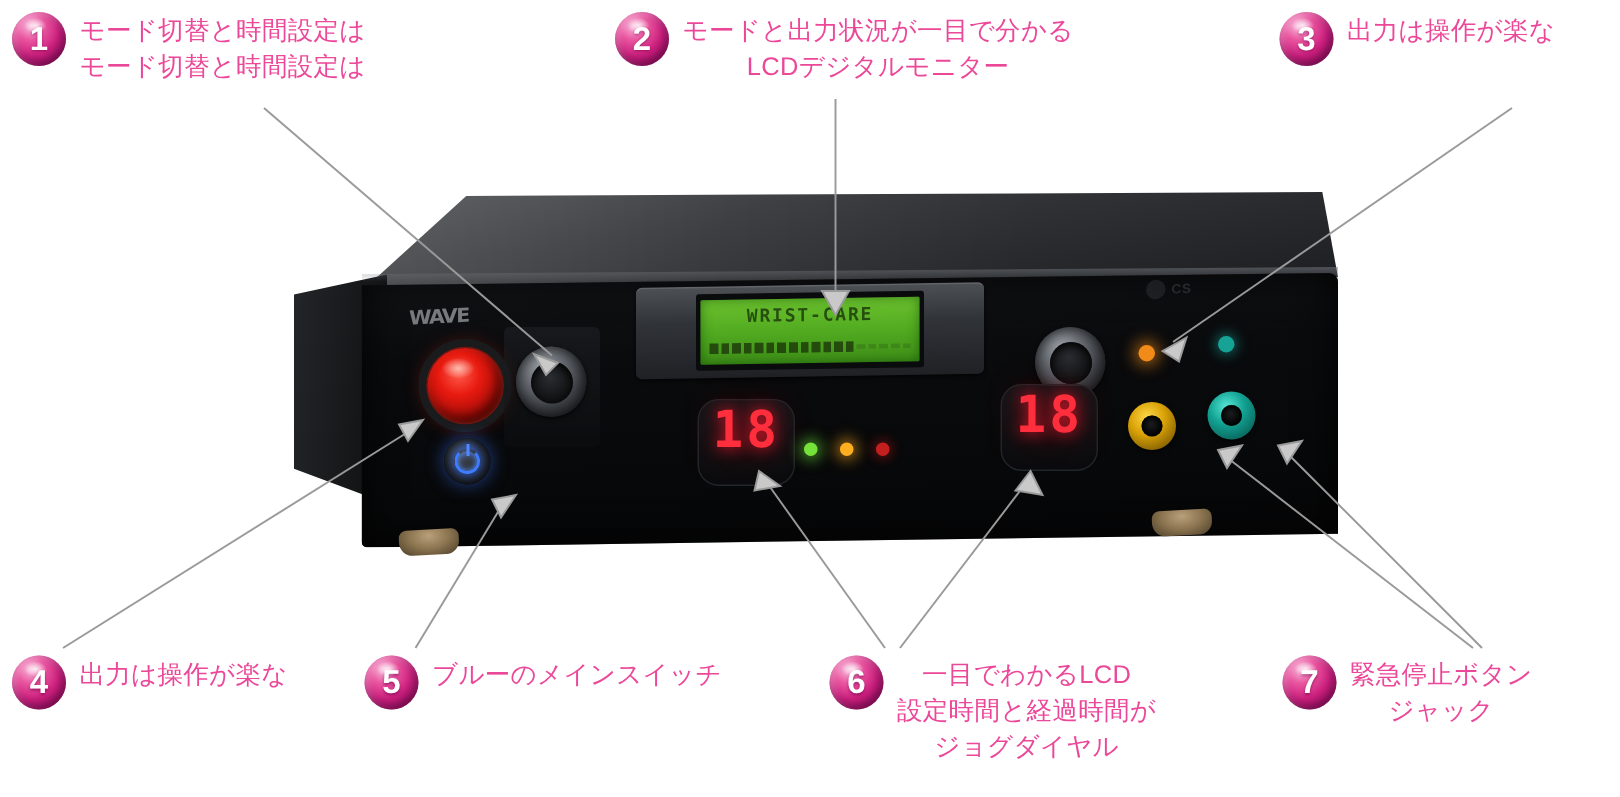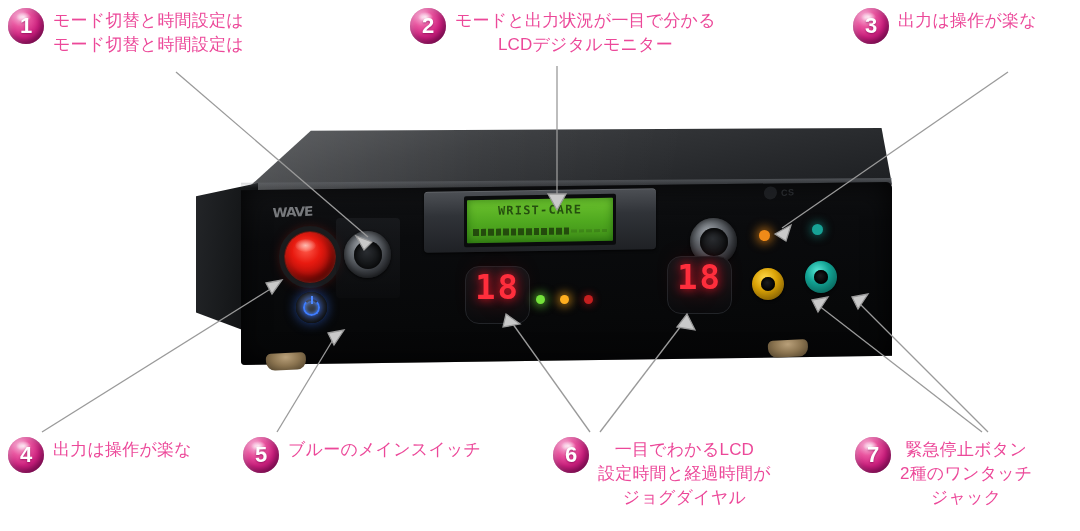"2種のワンタッチ" span.ln { html: <span>2種のワンタッチ</span> -> none }
